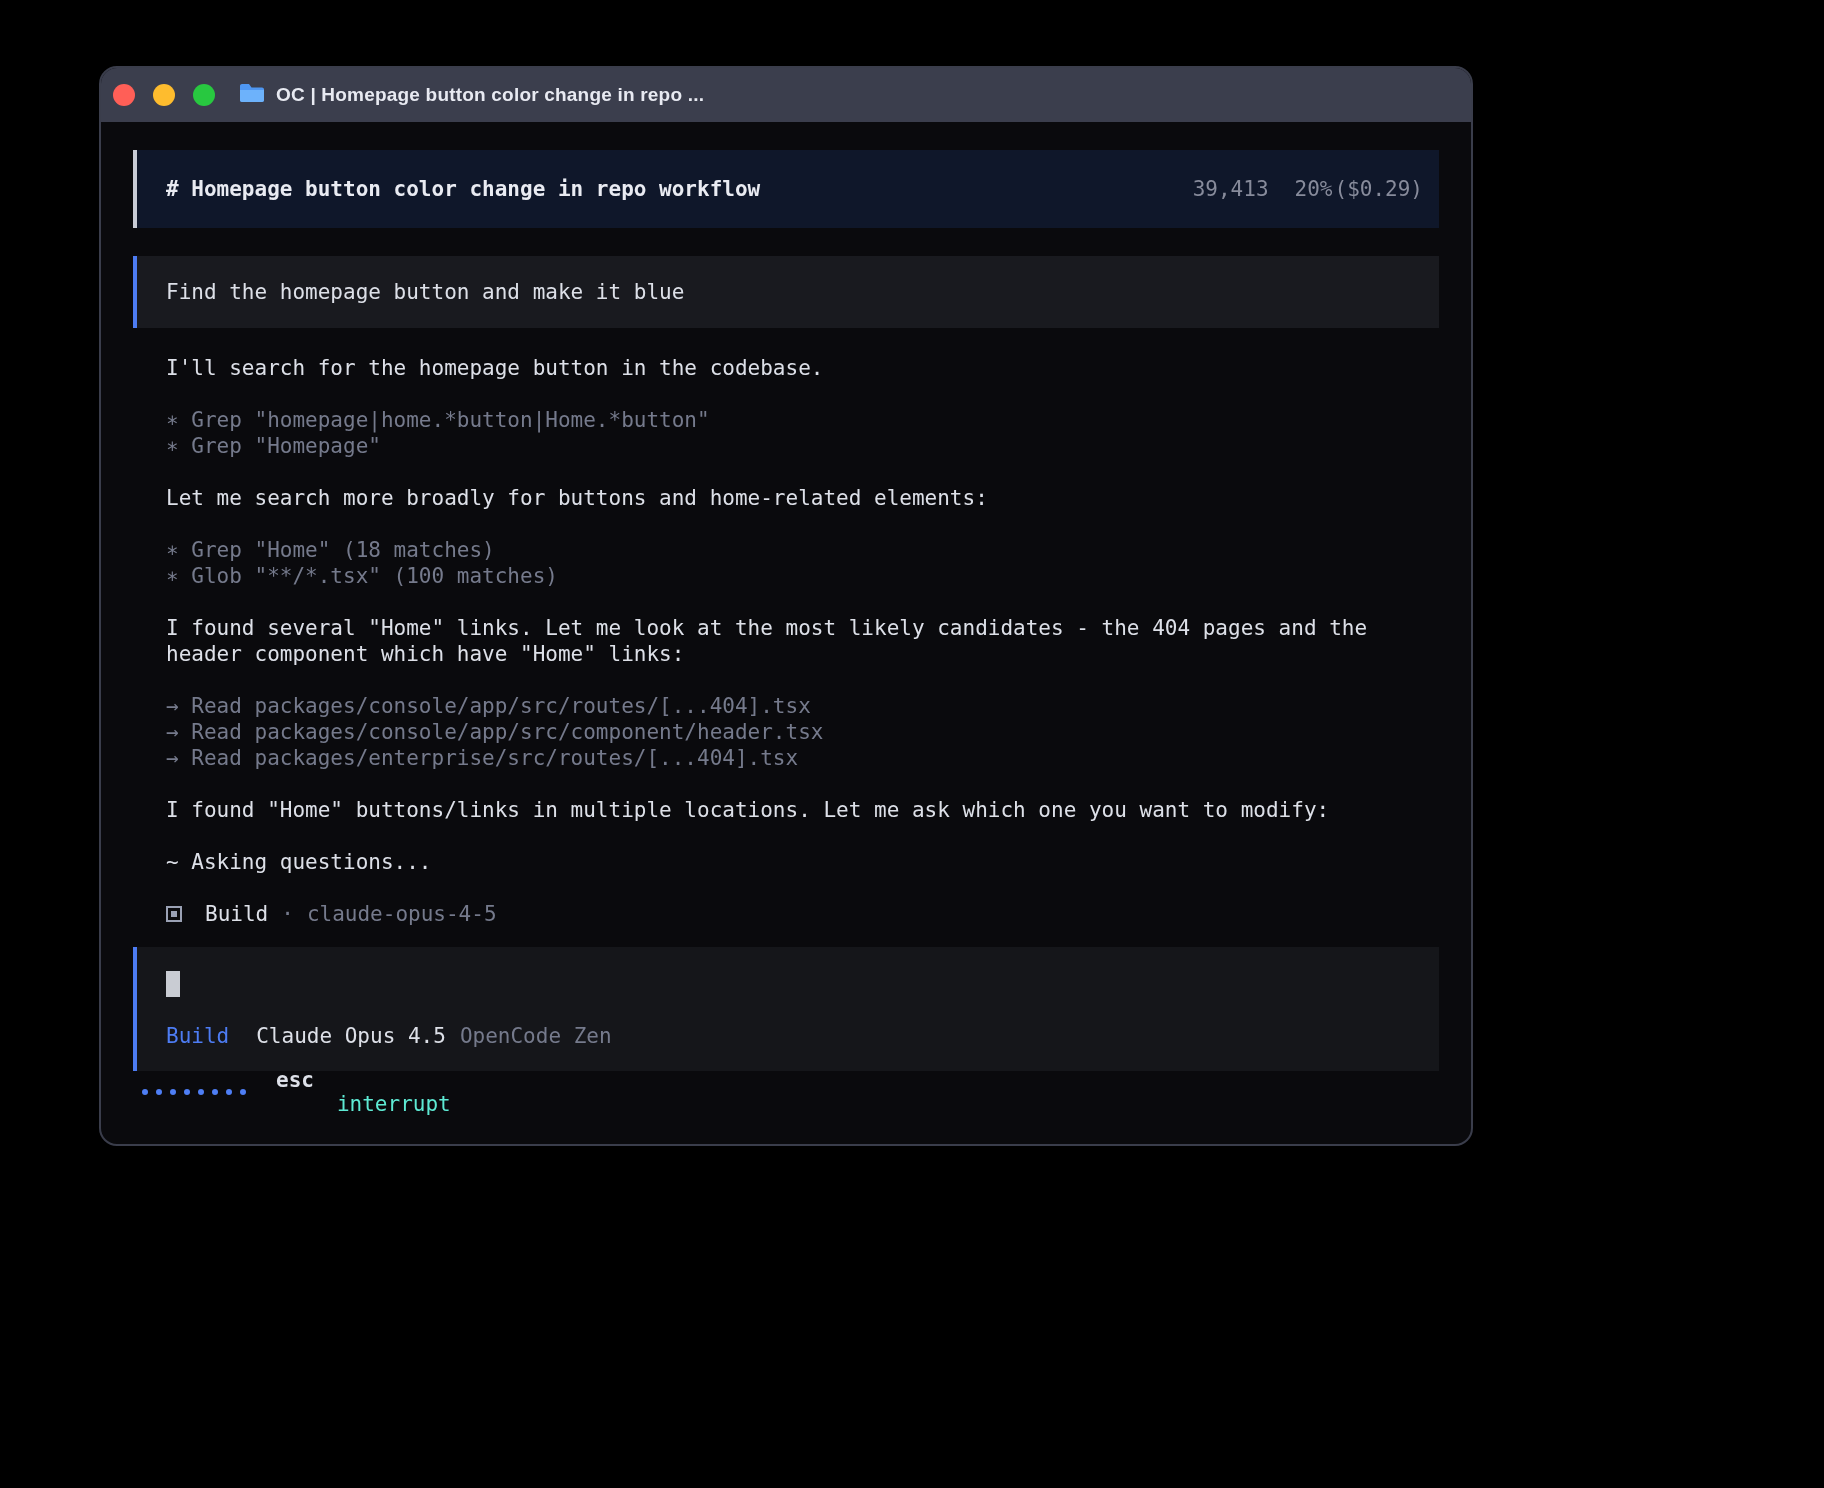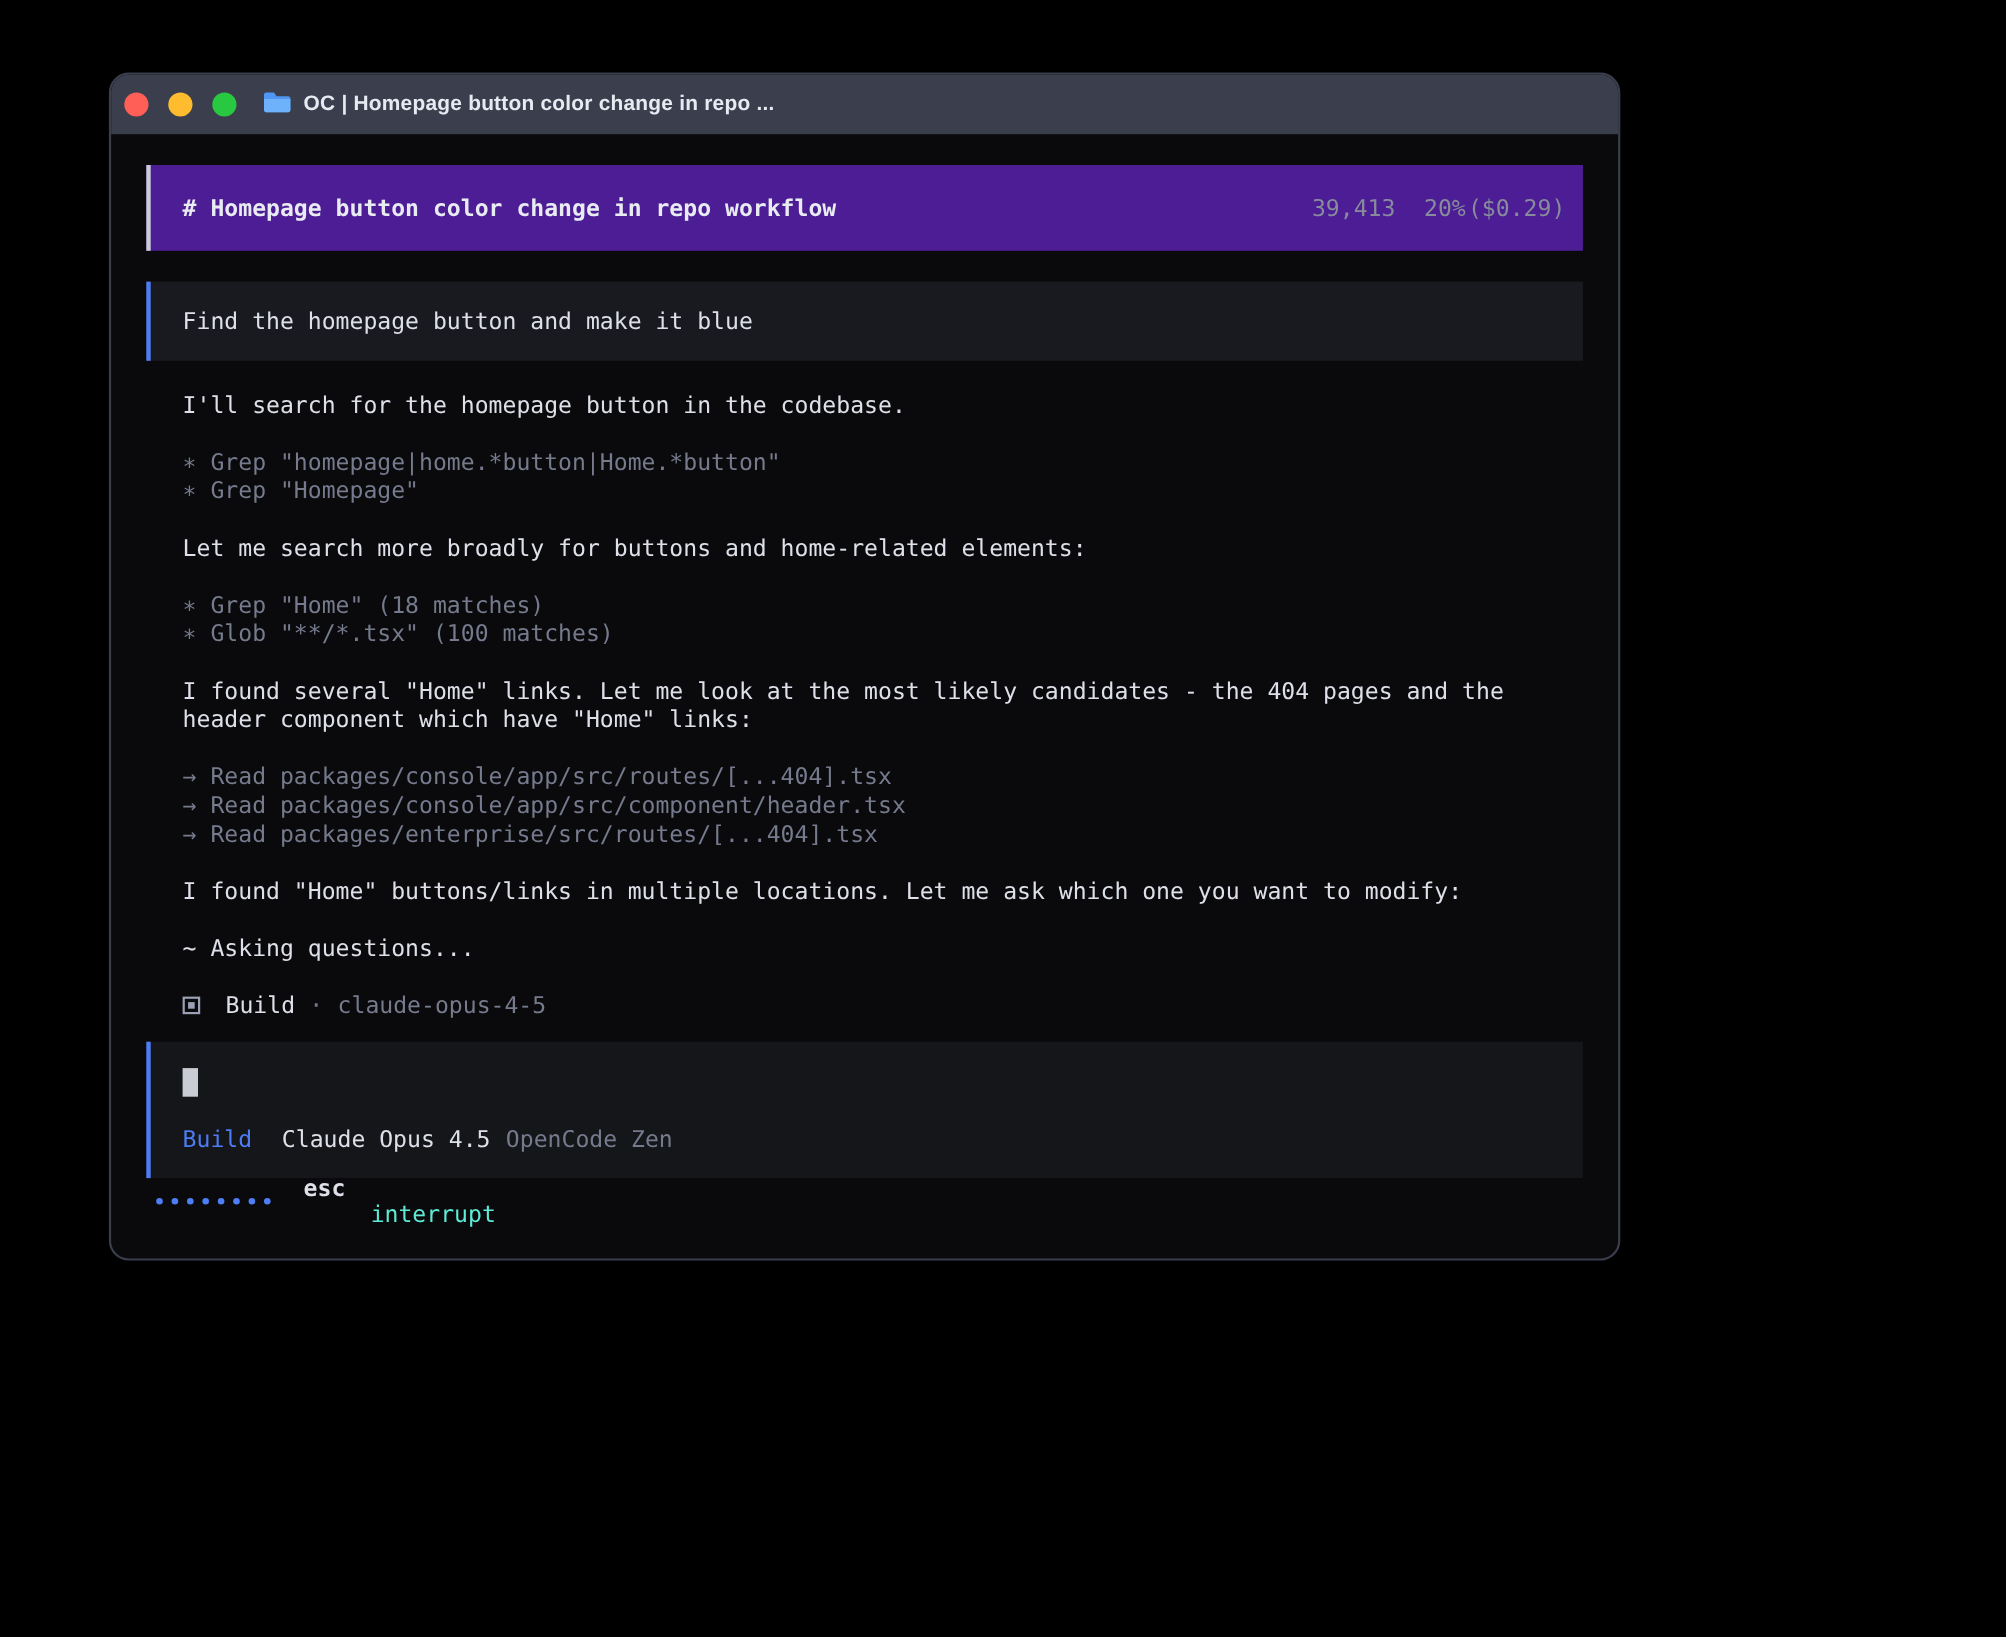"# Homepage button color change" .header-block { background: #4c1d95 -> #0f172a }
